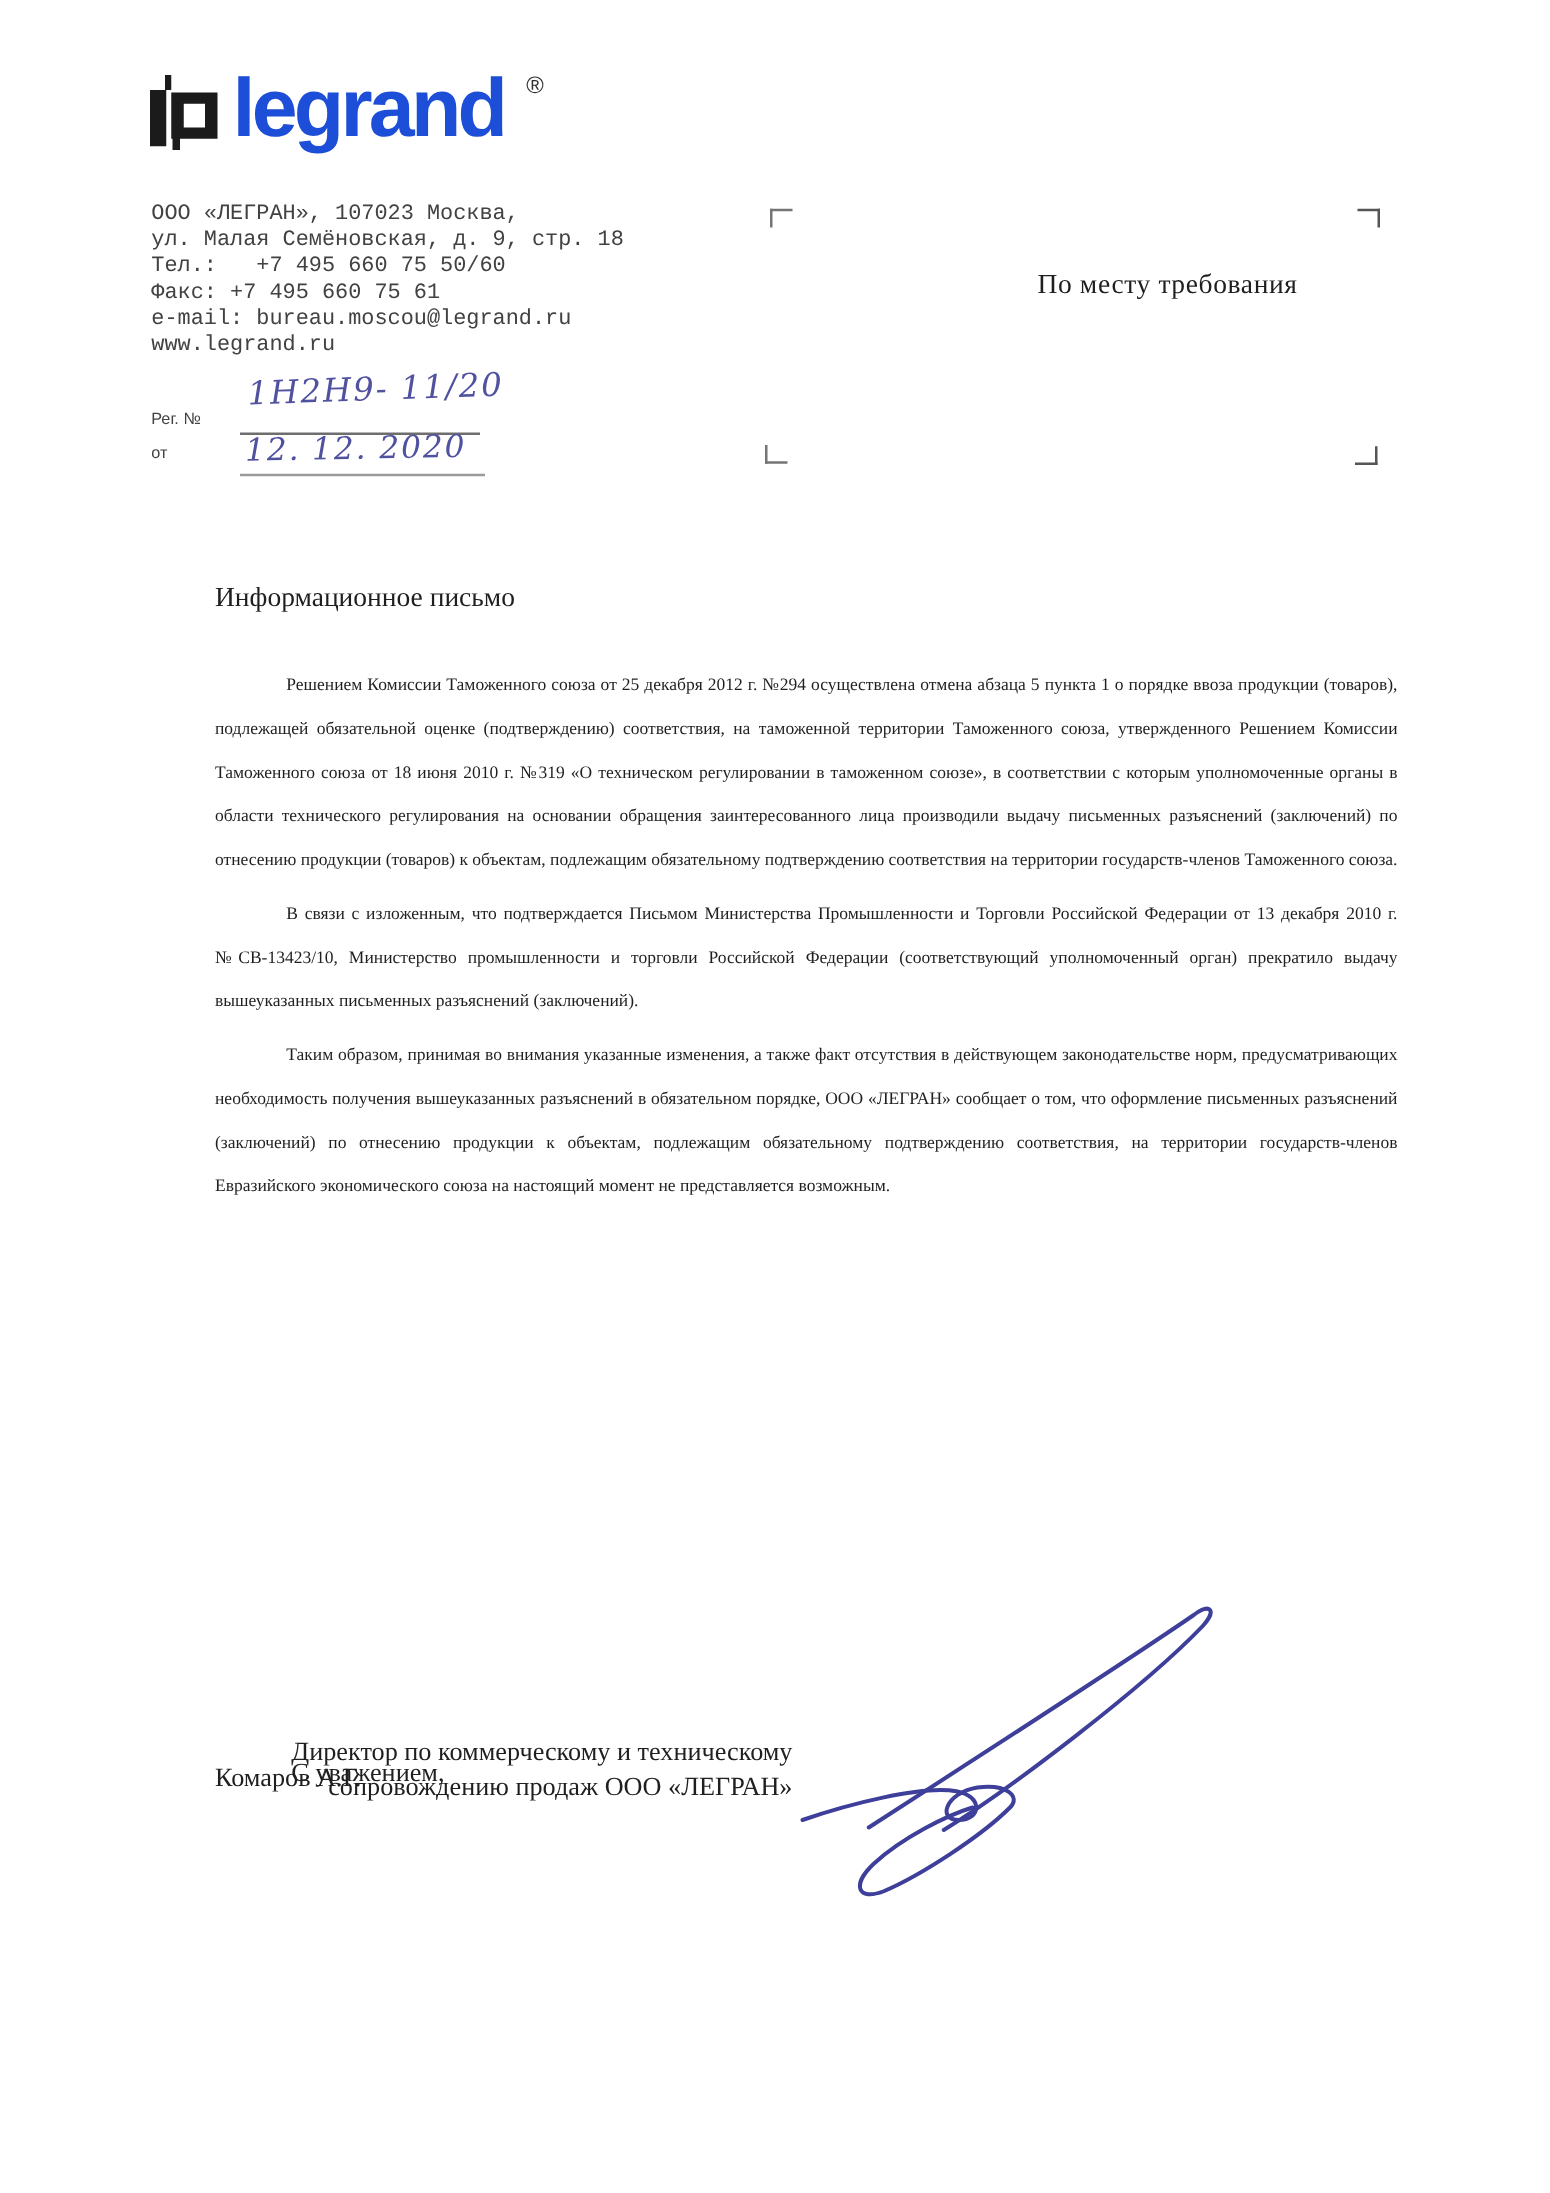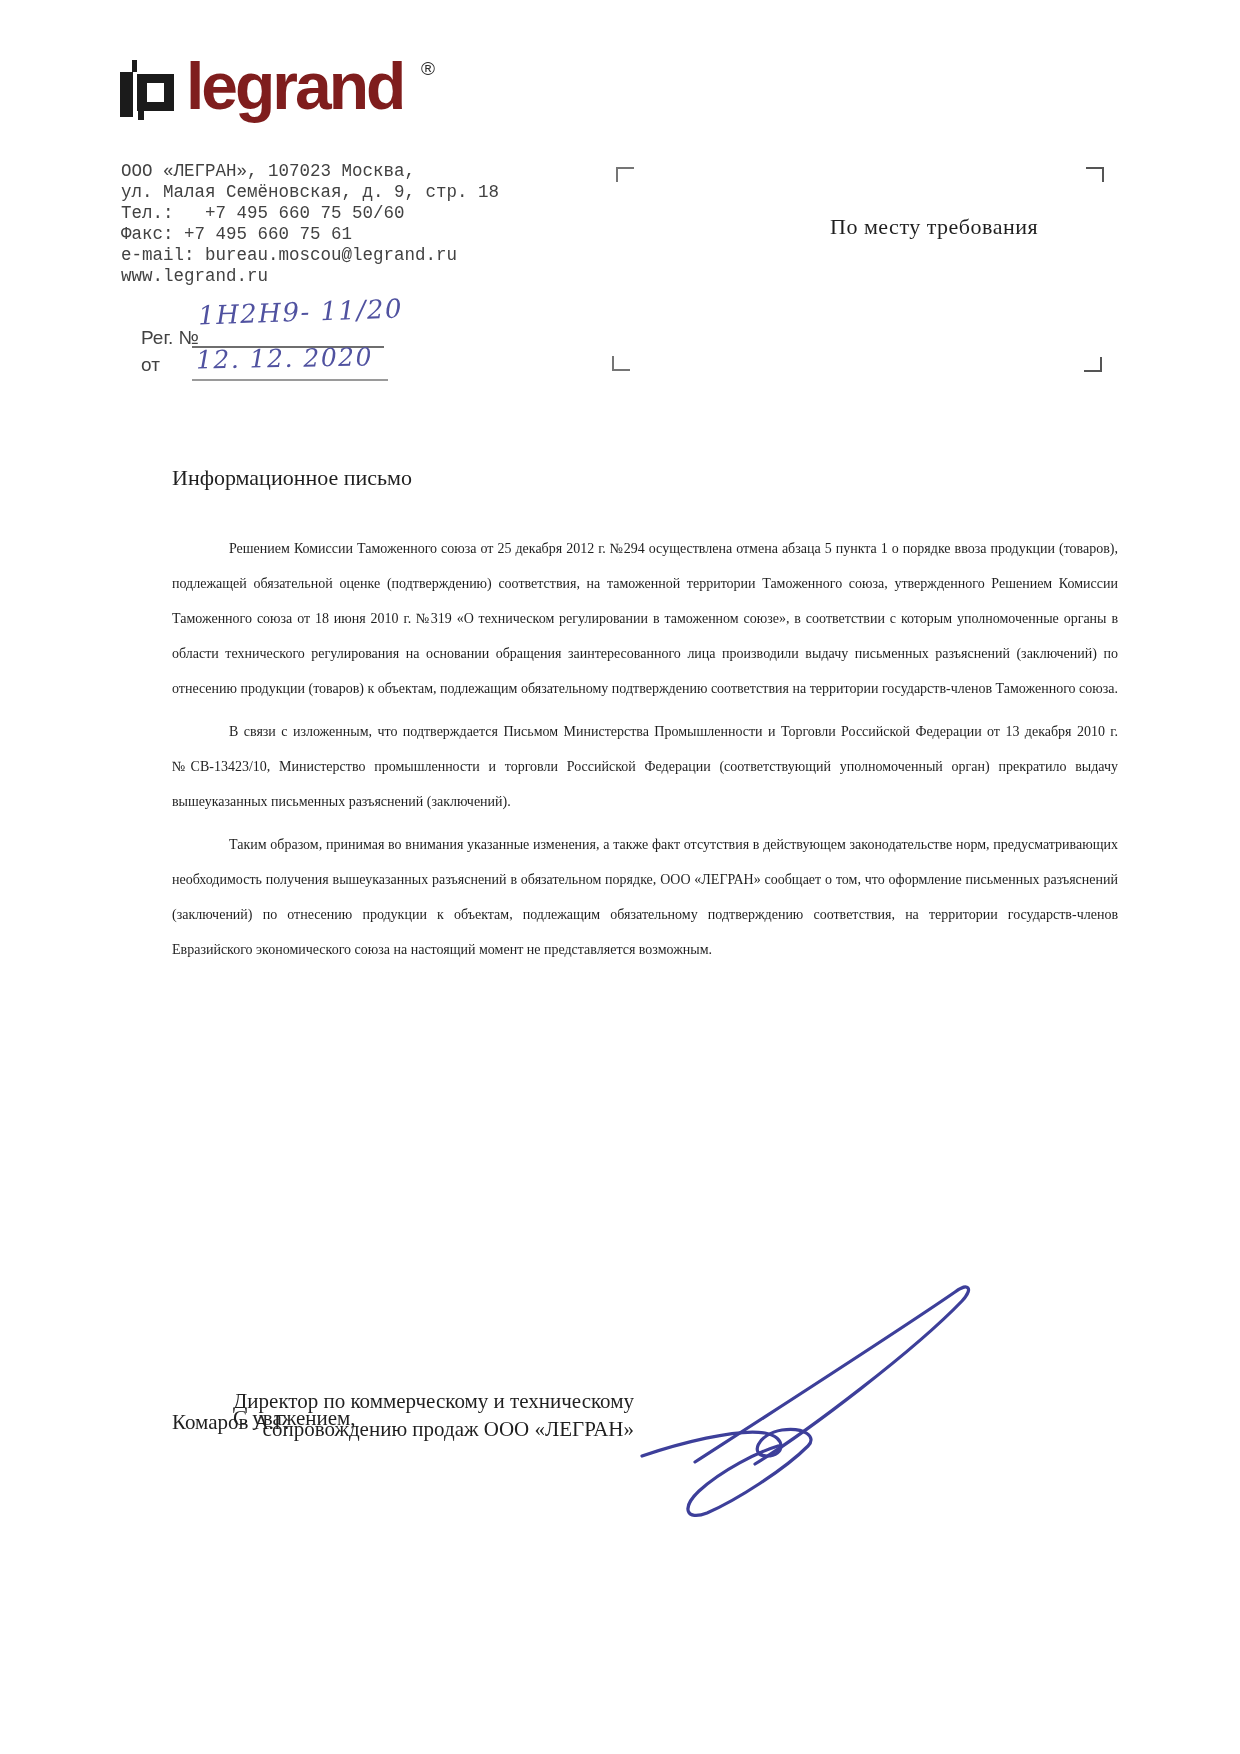"legrand" .brand { color: #7f1d1d -> #1d4ed8 }
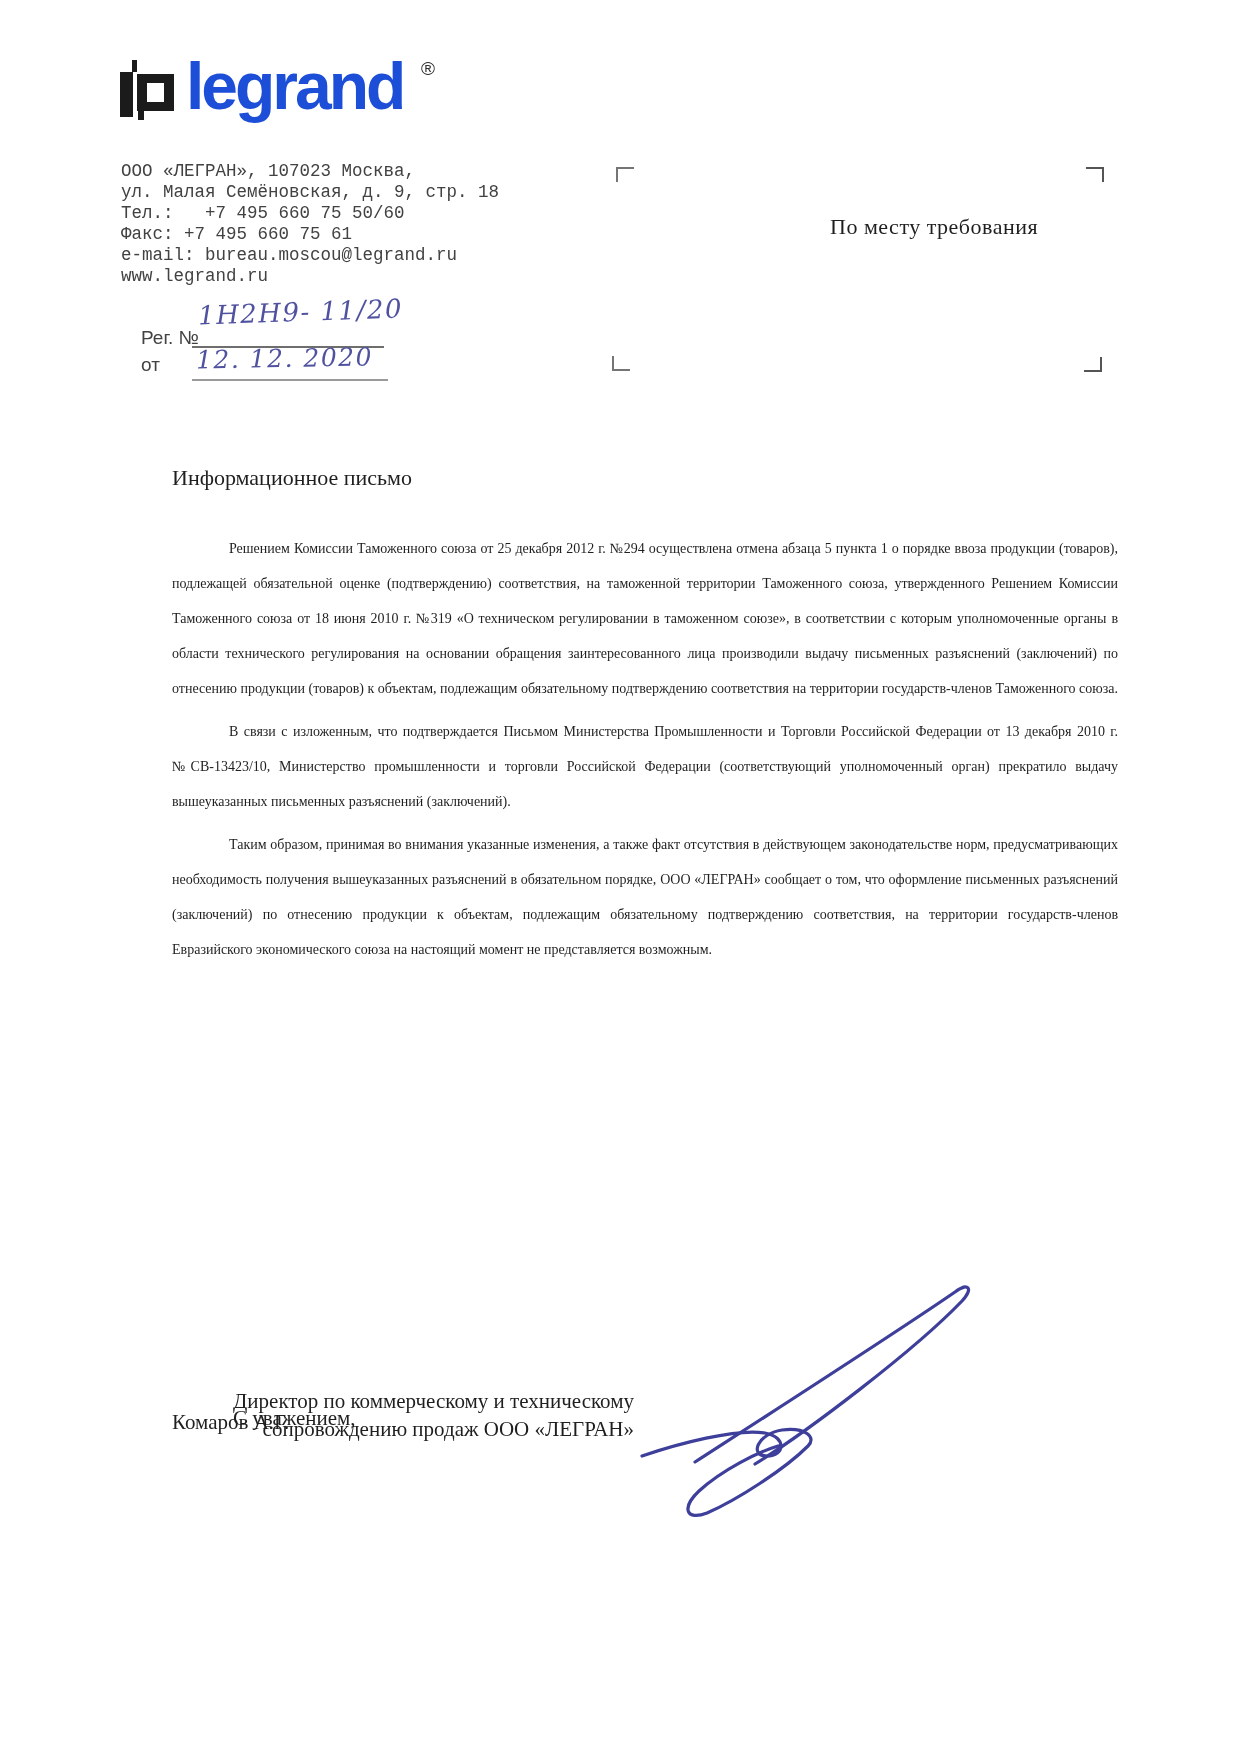"Рег. №" .form-label { font-size: 19px -> 13px; margin-left: 20px -> none }
